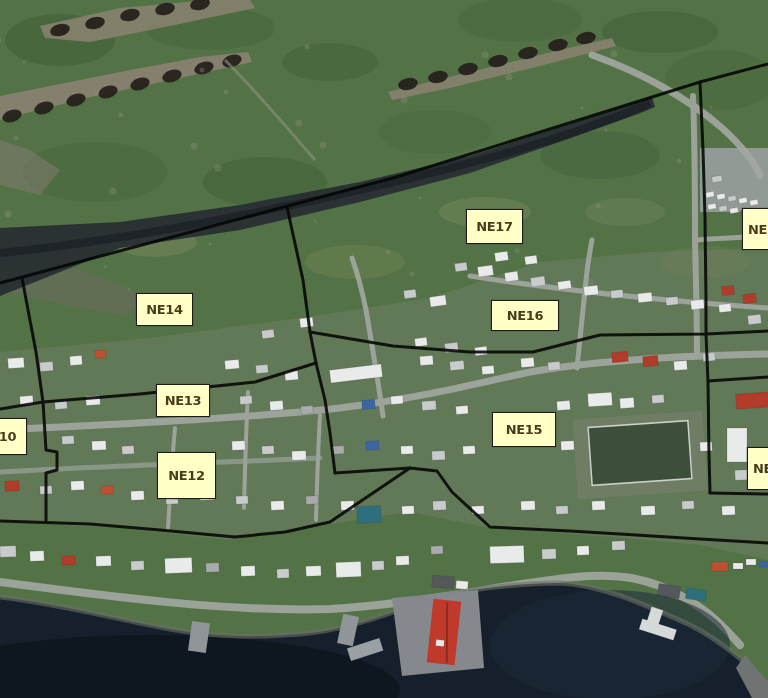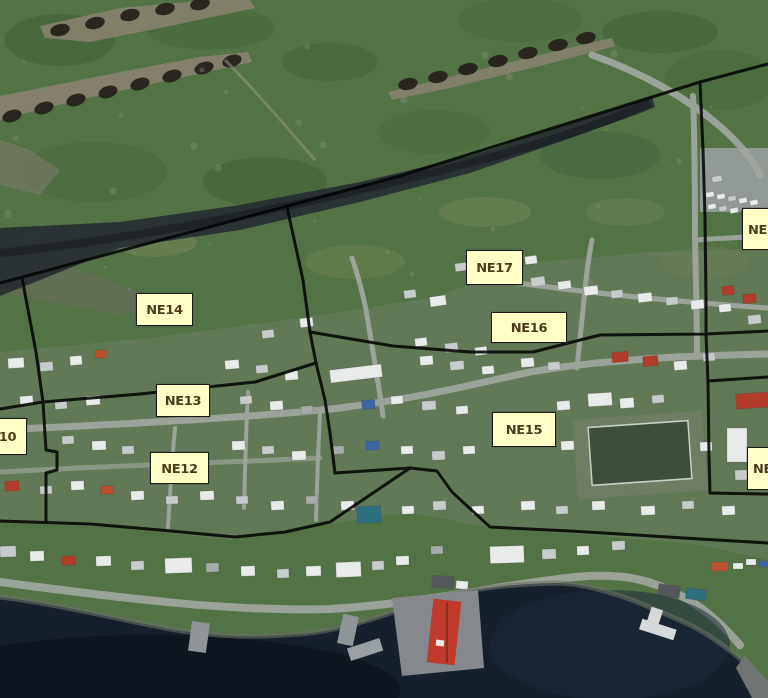"NE17" div.zone-label { margin-top: 41px -> none }
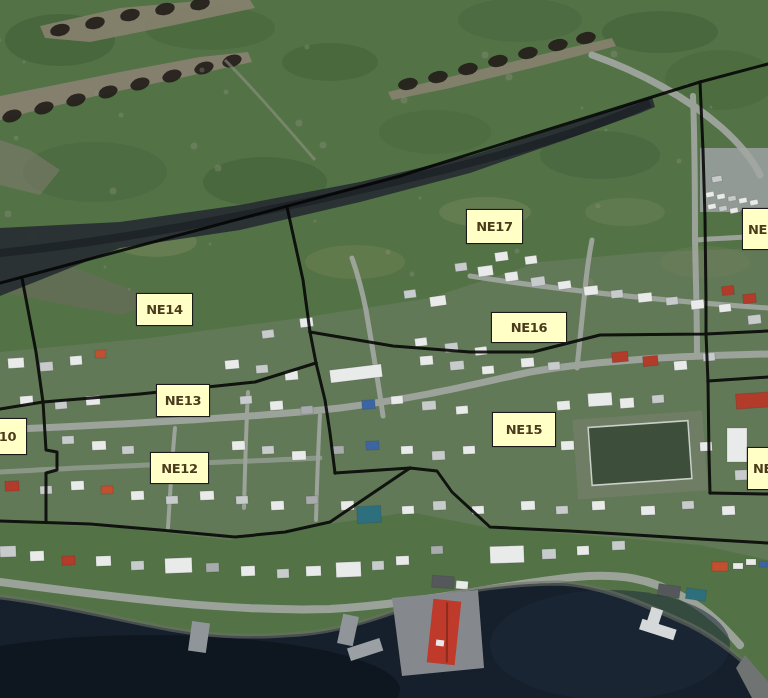"NE16" div.zone-label { top: 312px -> 300px; width: 76px -> 68px }
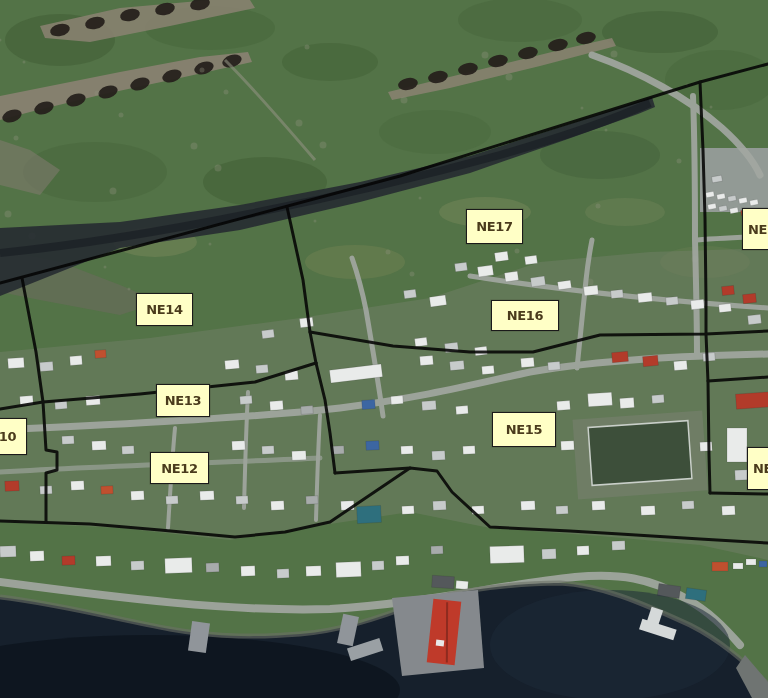"NE12" div.zone-label { height: 32px -> 47px; left: 150px -> 157px }
